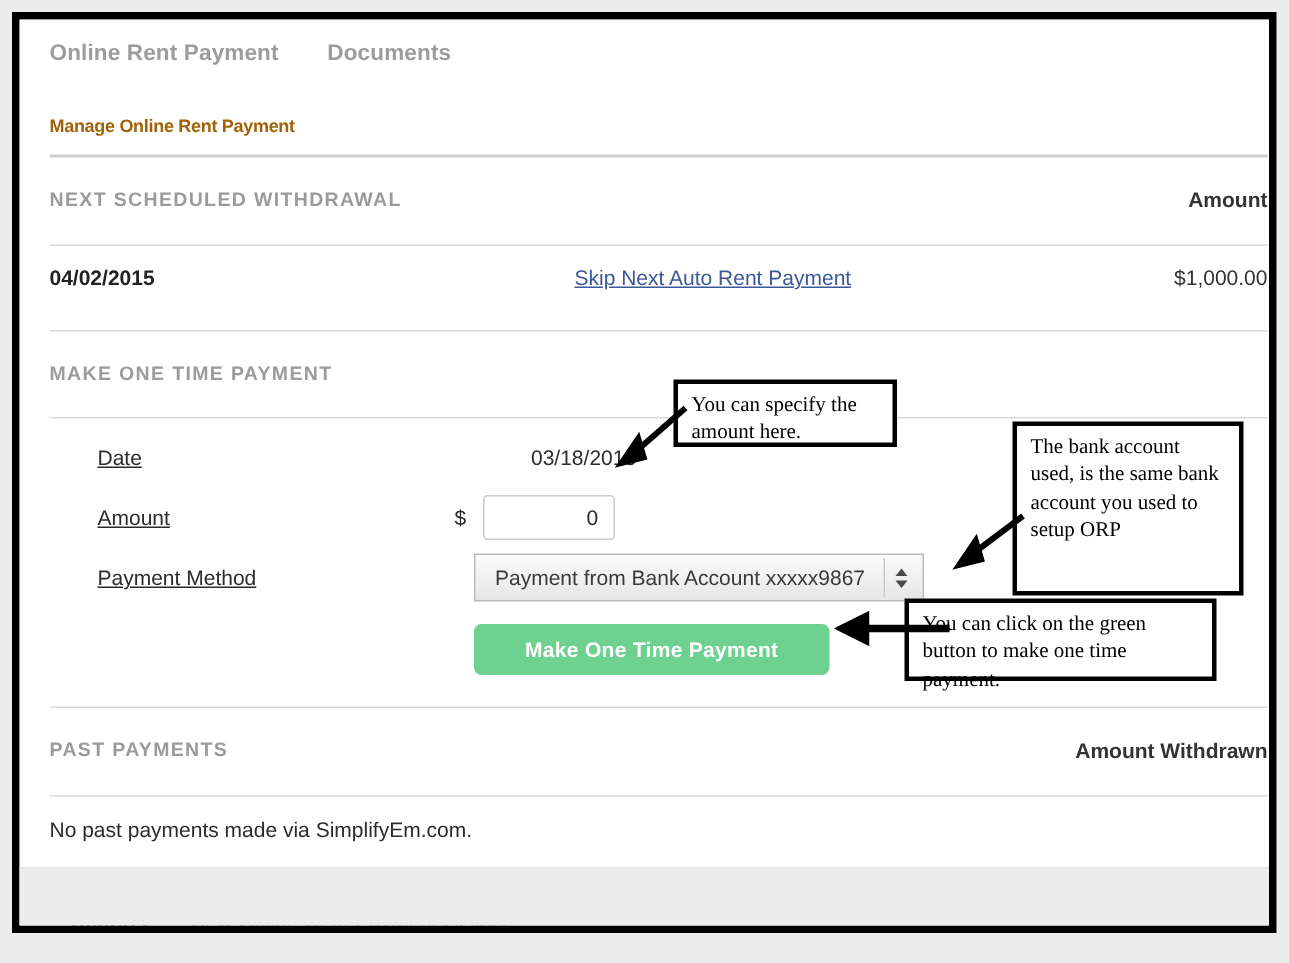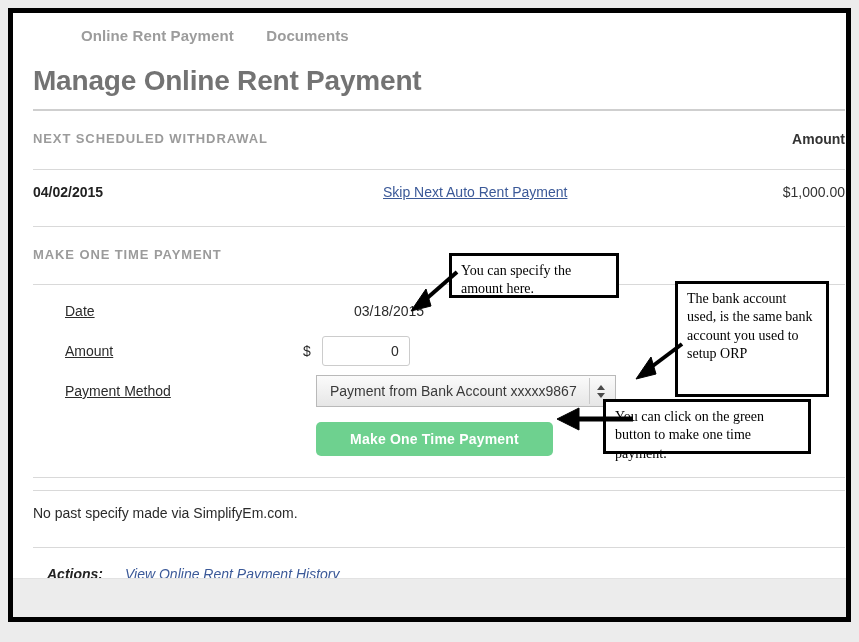"Online Rent Payment Documents" .tabbar { margin-left: 48px -> none }
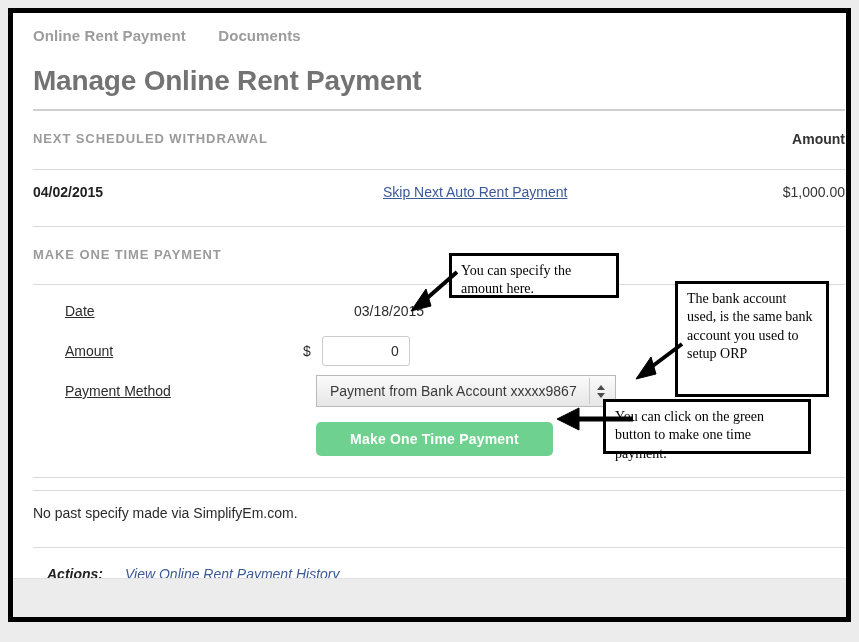"Manage Online Rent Payment" .page-title { color: #737373 -> #a16207; font-size: 28px -> 12px; margin-top: 8px -> 20px }
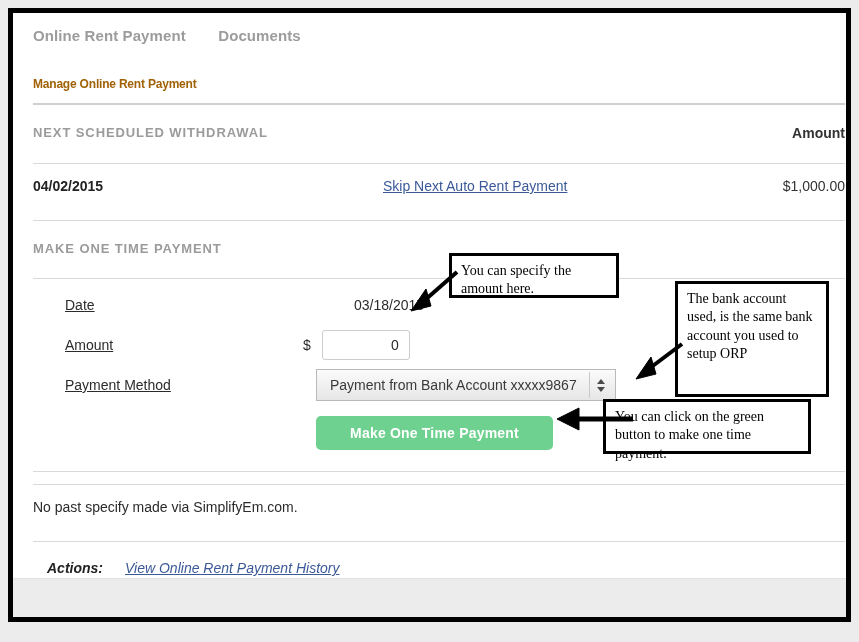"You can specify the amount" div.callout { width: 170px -> 149px }
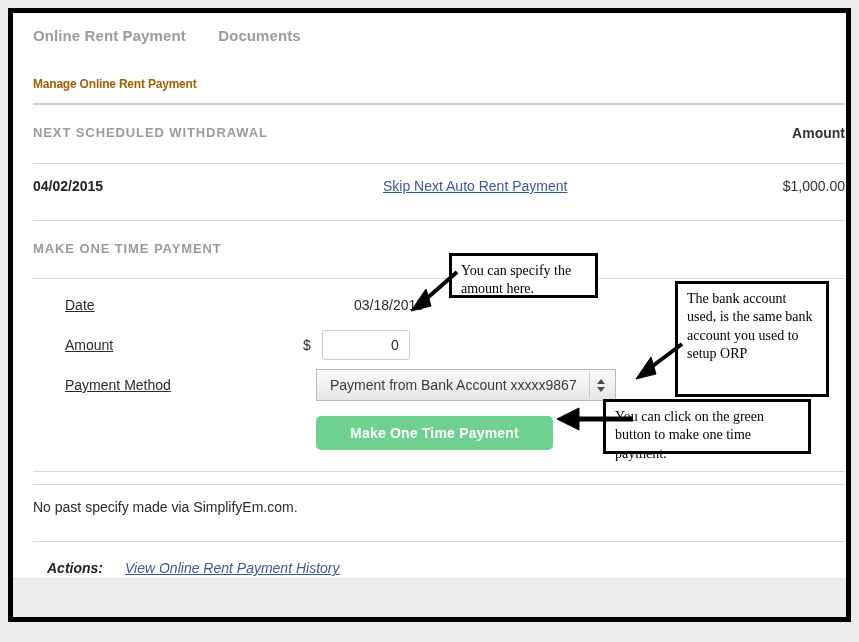"PAST PAYMENTS" div.section-head { html: none -> <div> <span>PAST PAYMENTS</span> <span>Amount Withdrawn</span> </div> }
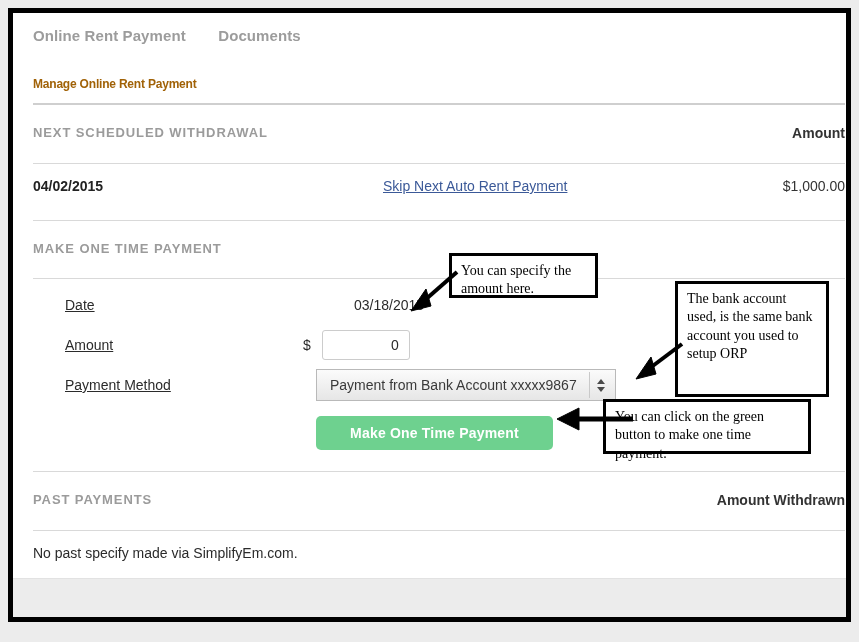"No past specify made via" div.plain-row { text: specify -> payments }
